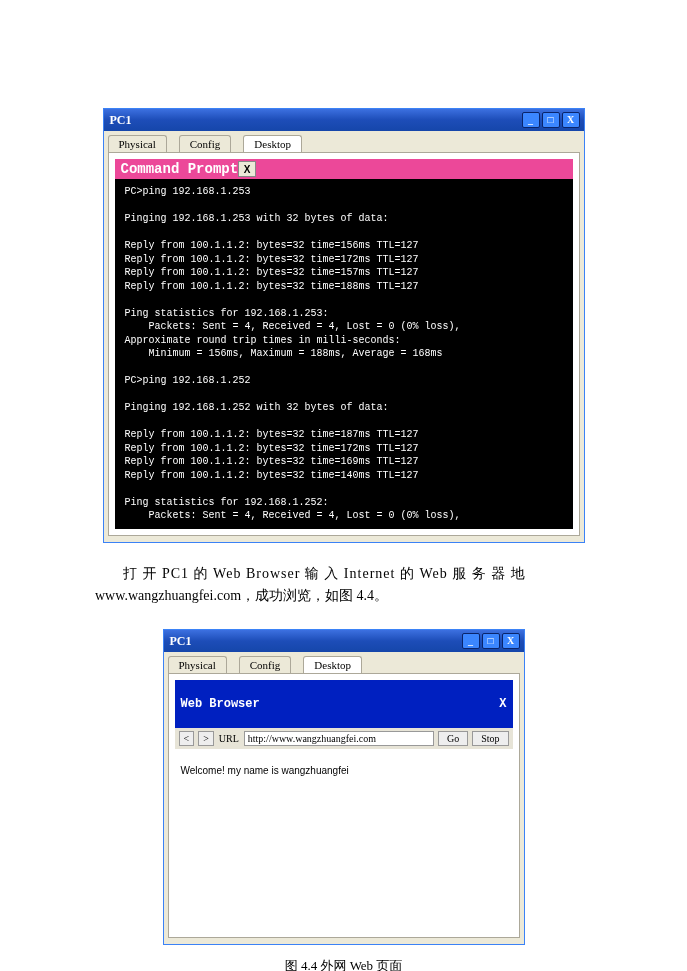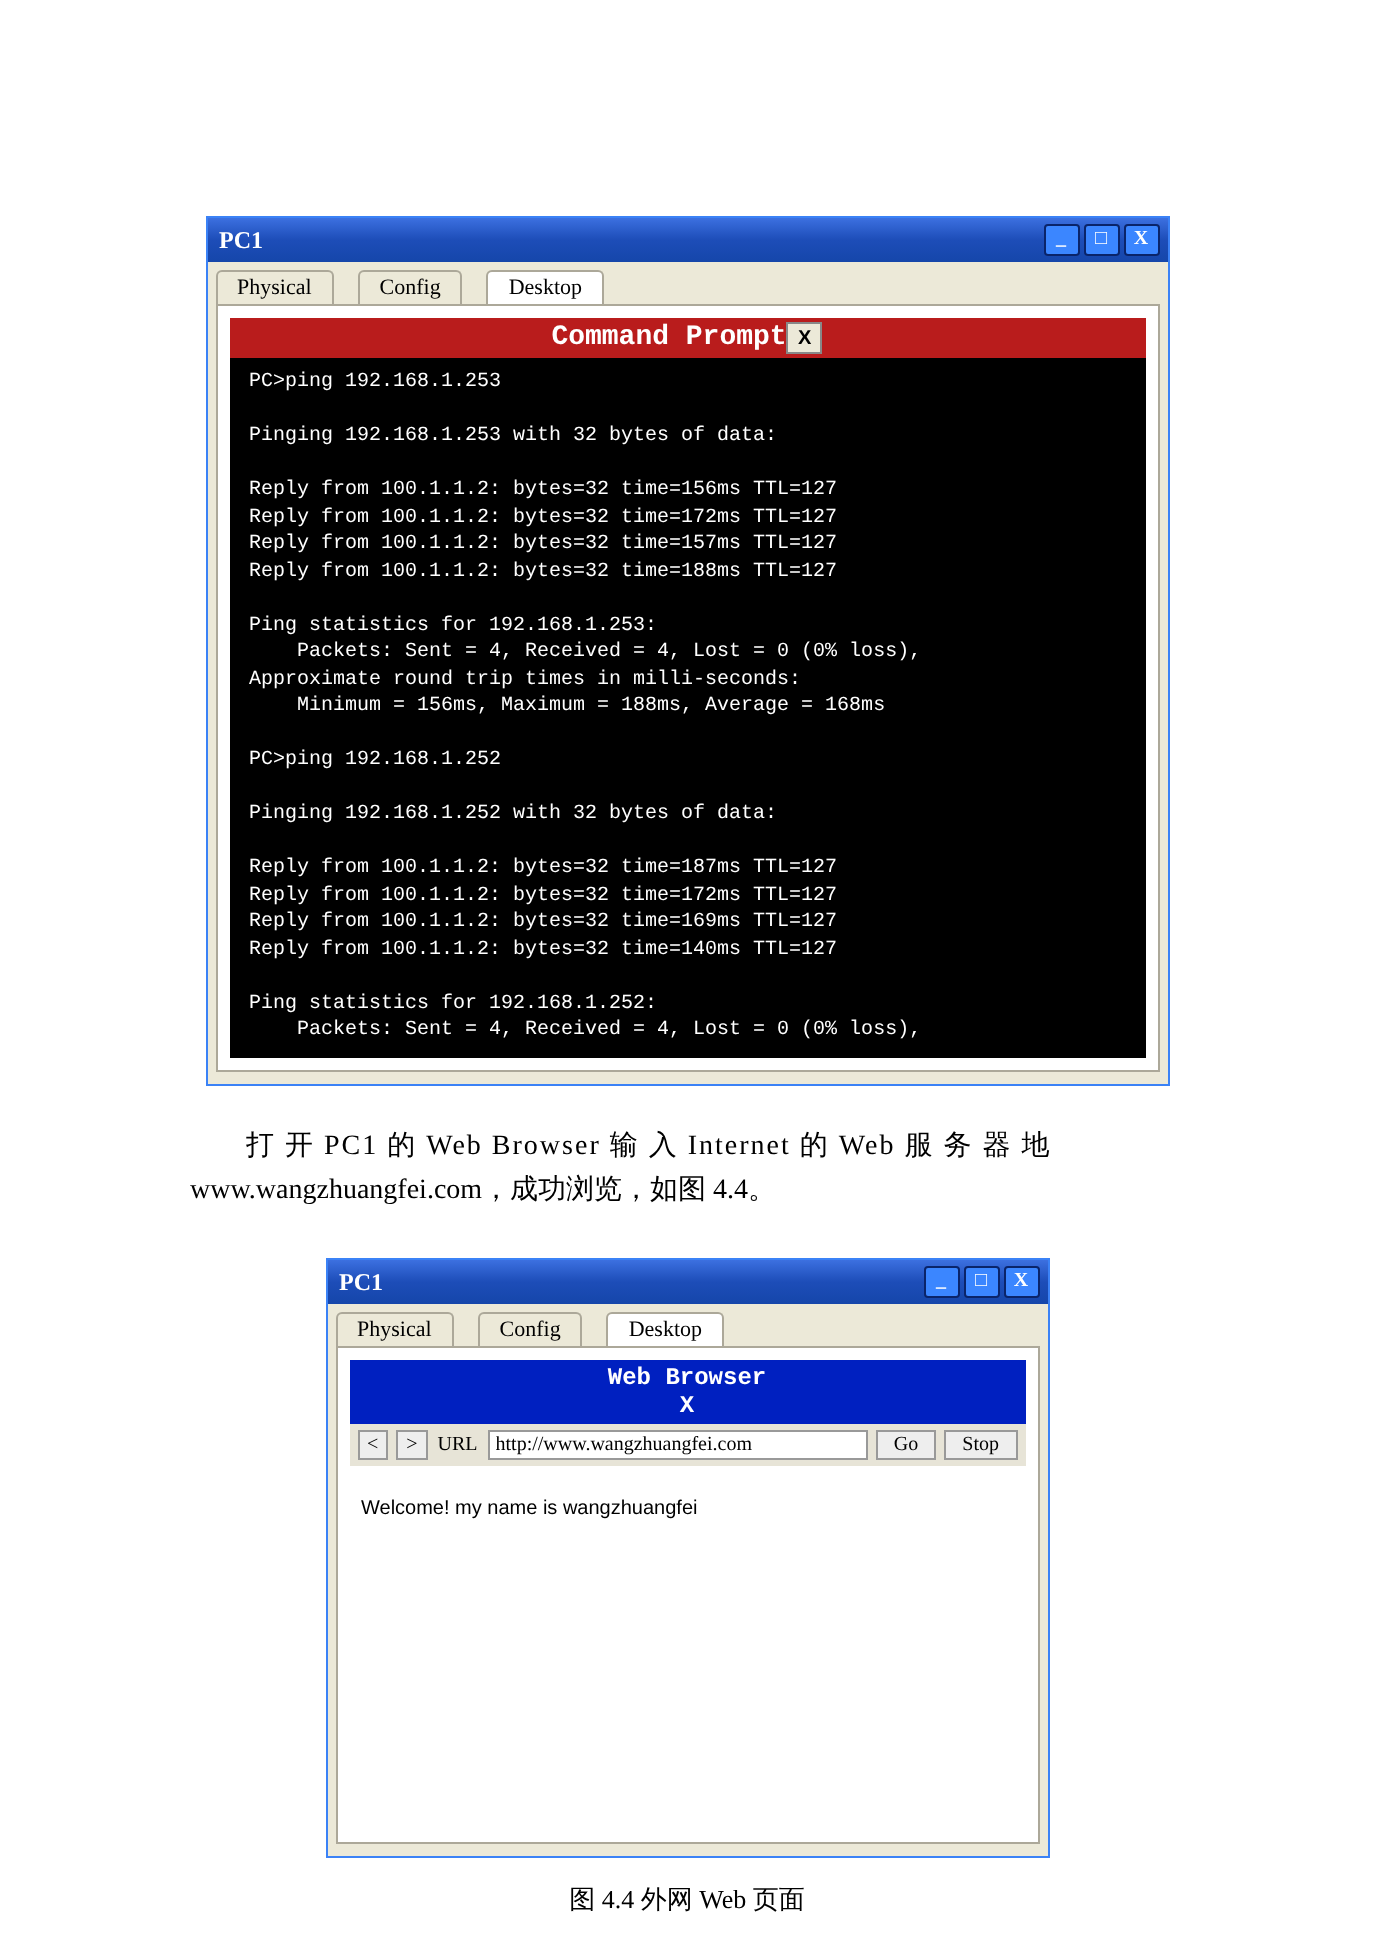"Command Prompt" .cmd-title { background: #b91c1c -> #ec4899; justify-content: center -> flex-start }
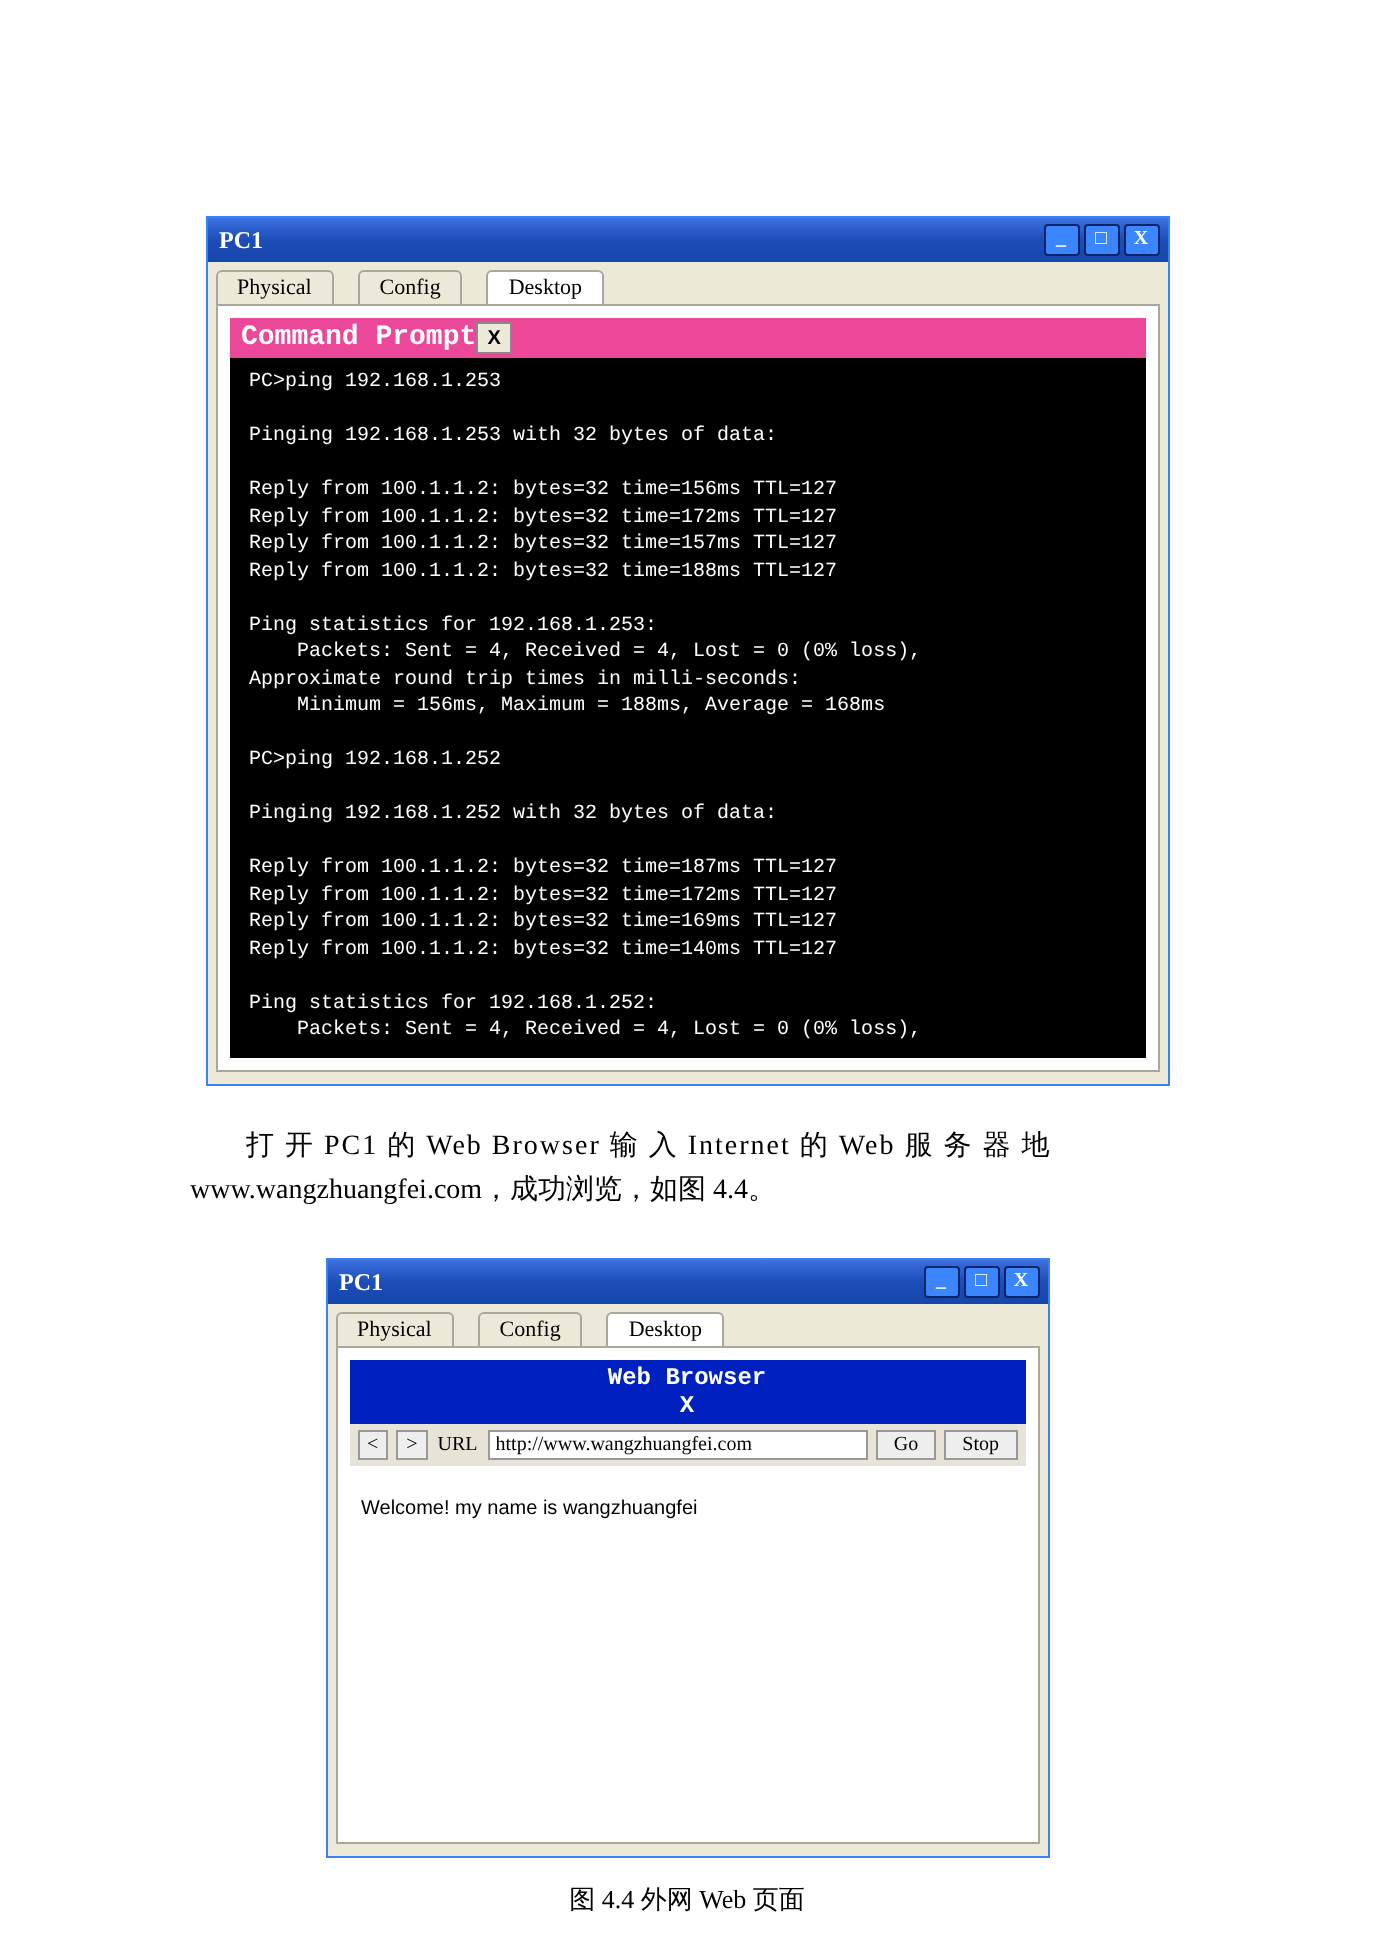"Web Browser" .wb-title { flex-direction: column -> none; padding: 2px 6px -> 17px 6px }
